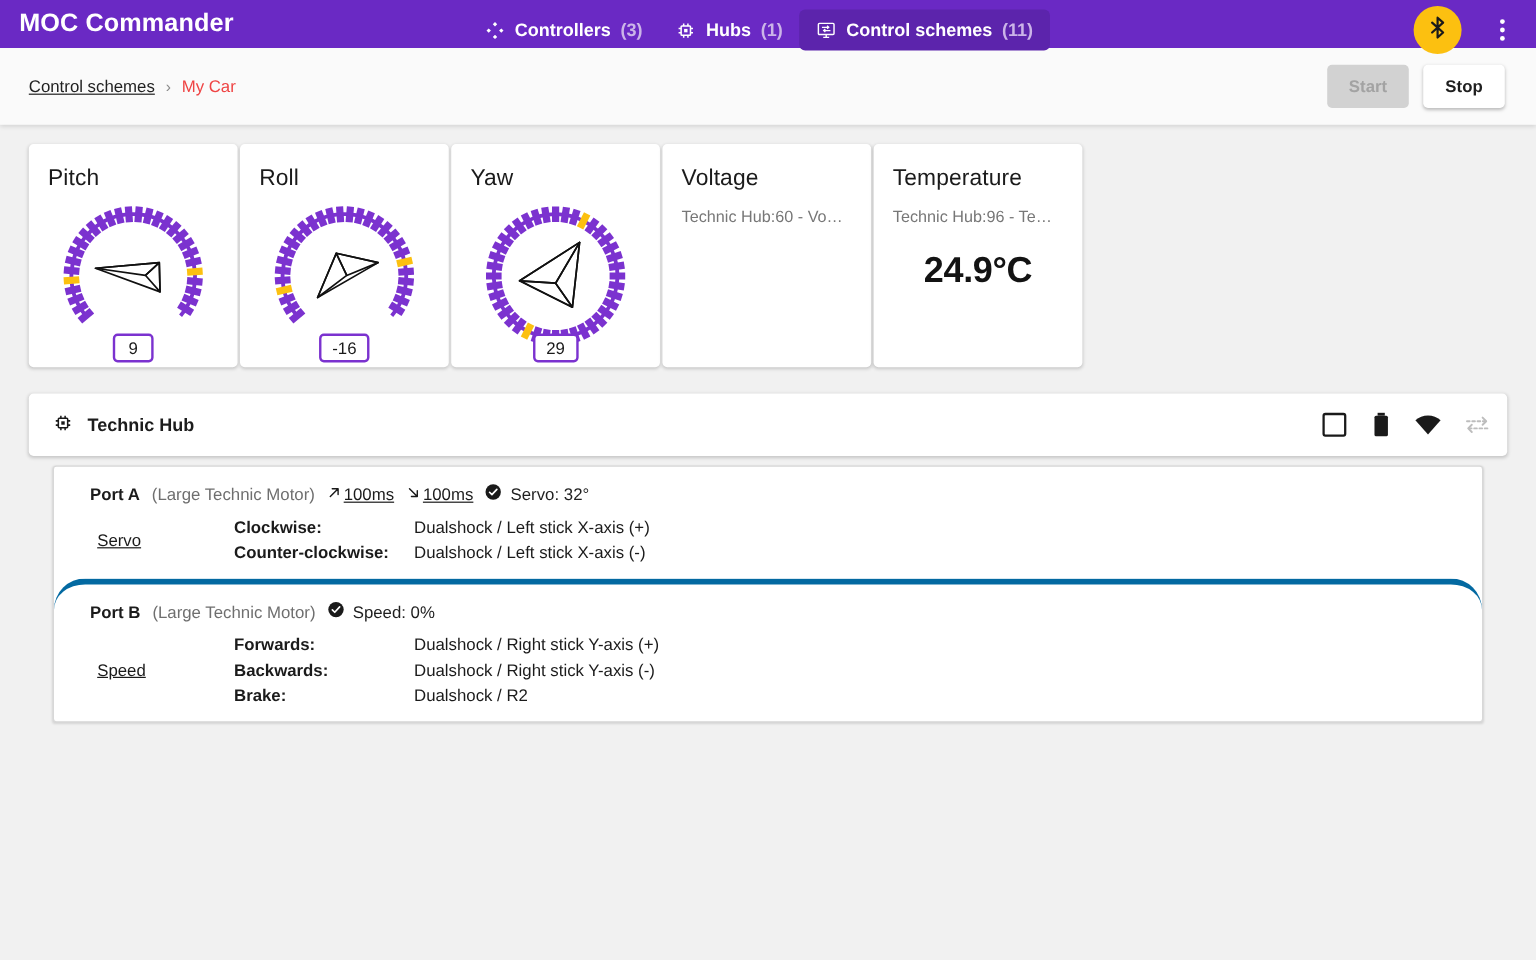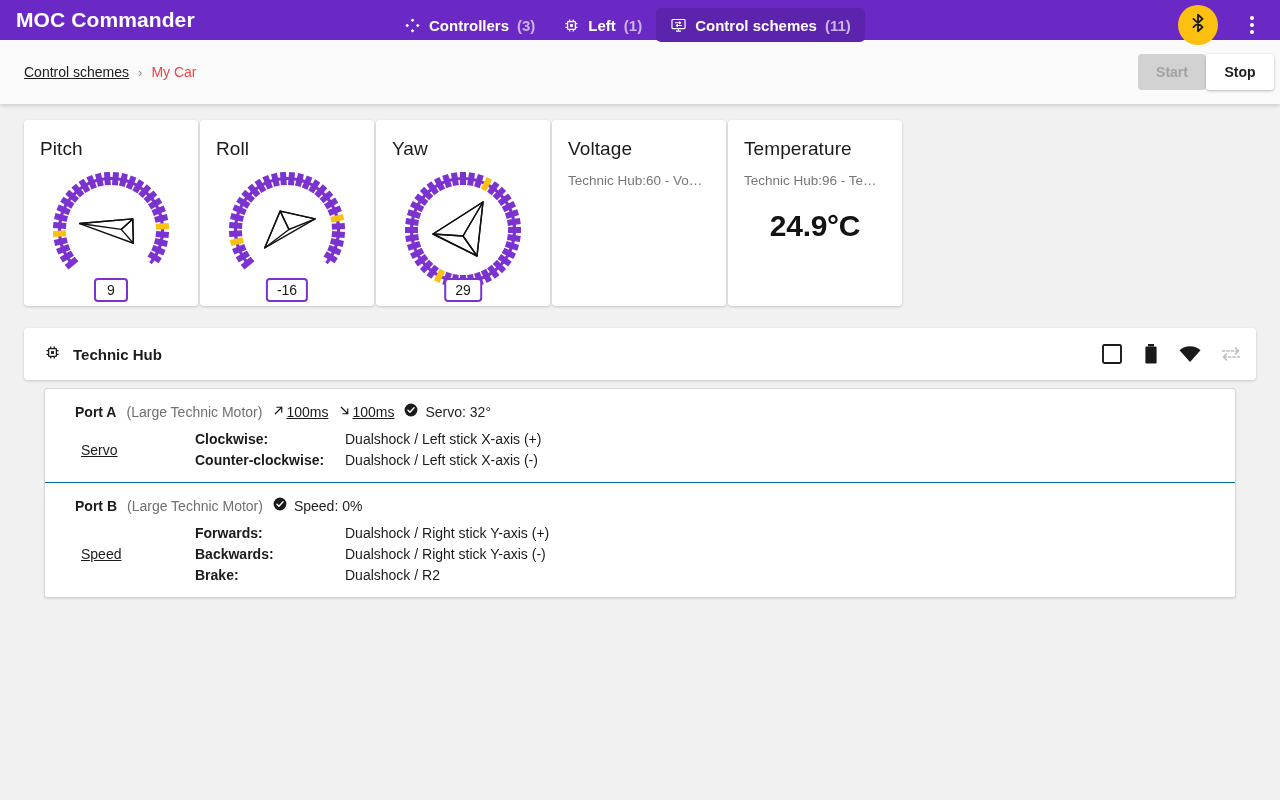"Left" span { text: Left -> Hubs }
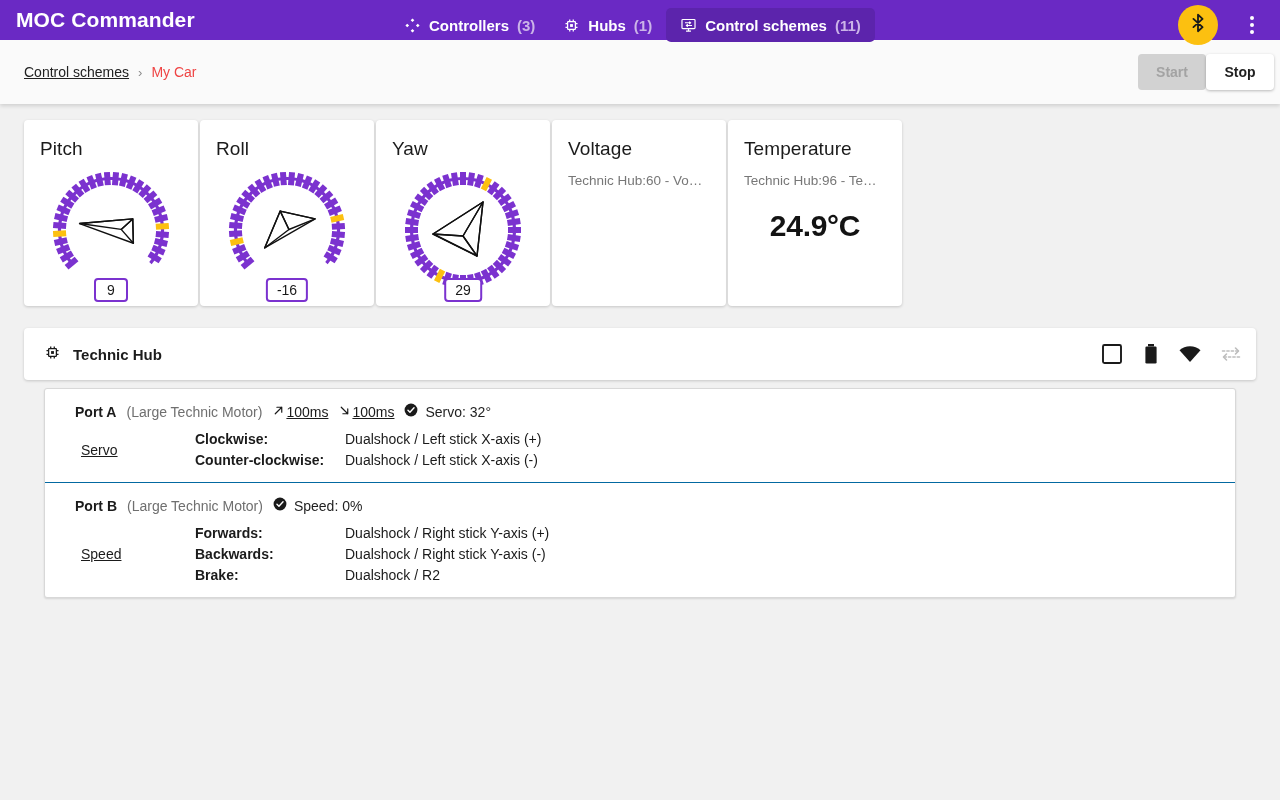"Start" .toolbar-actions { gap: none -> 12px; right: 6px -> 26px }
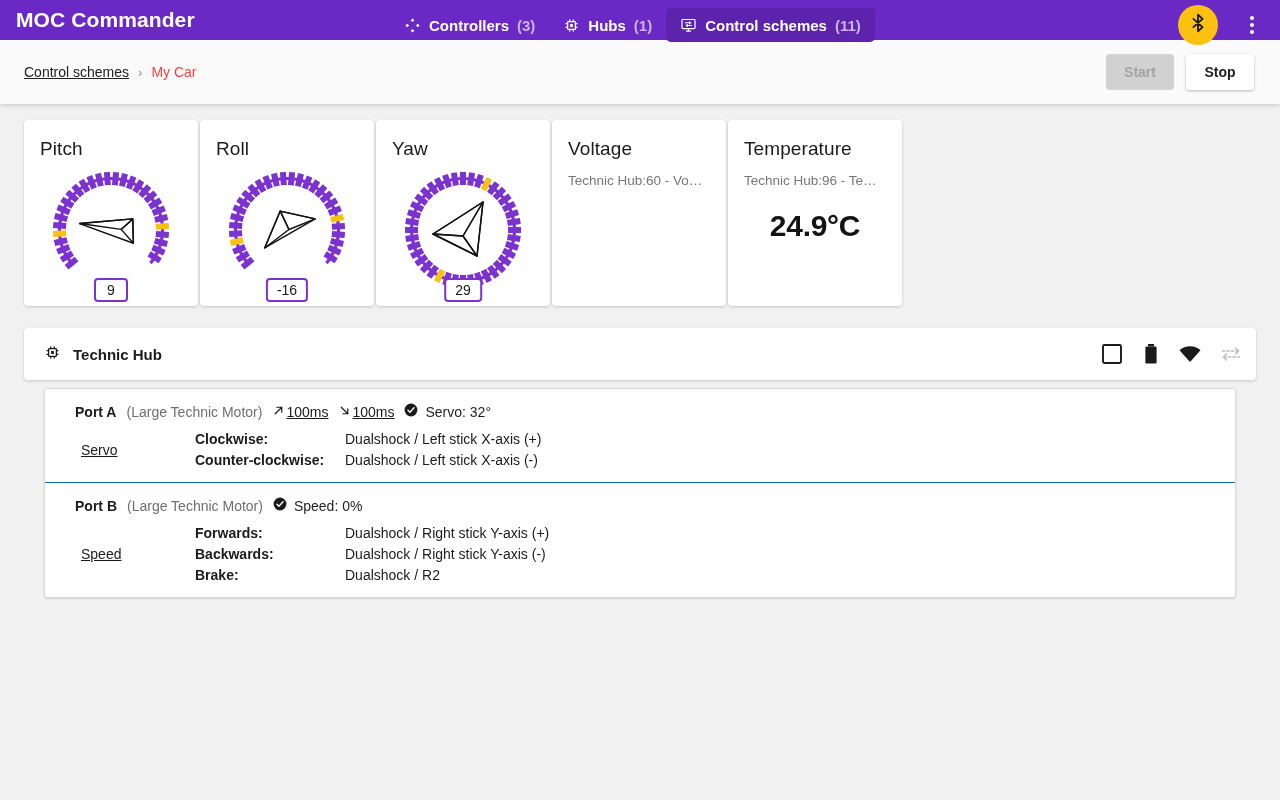"Port B" .port + .port { border-radius: none -> 26px; border-top: 1px solid #0369a1 -> 5px solid #0369a1 }
